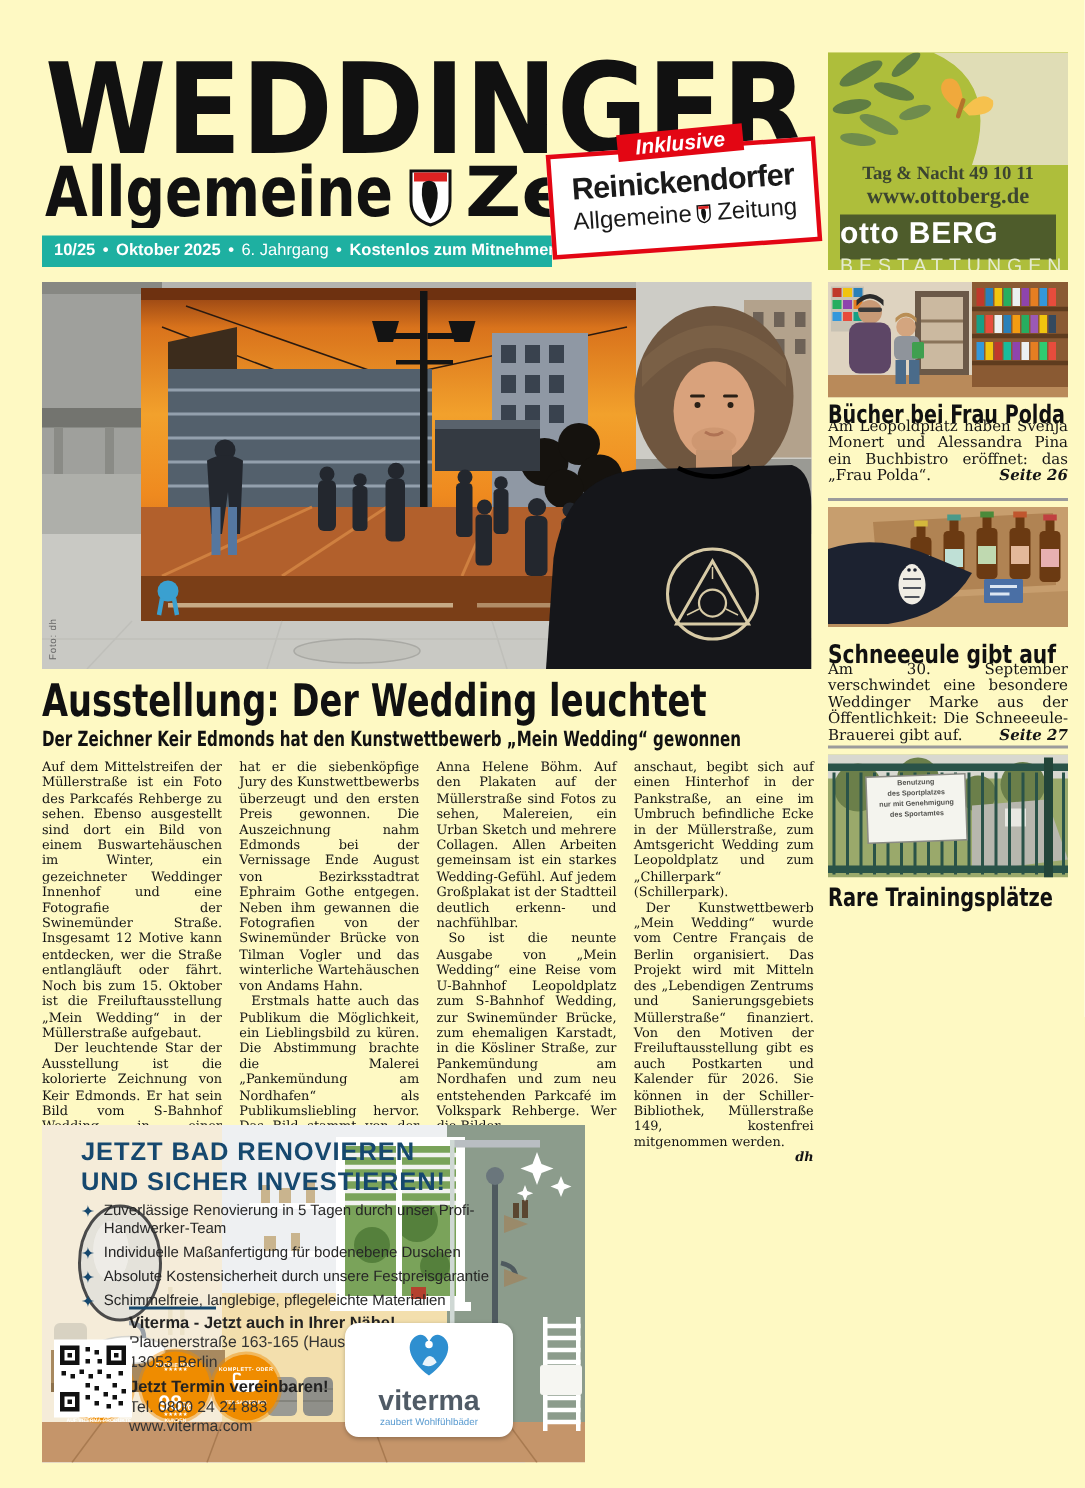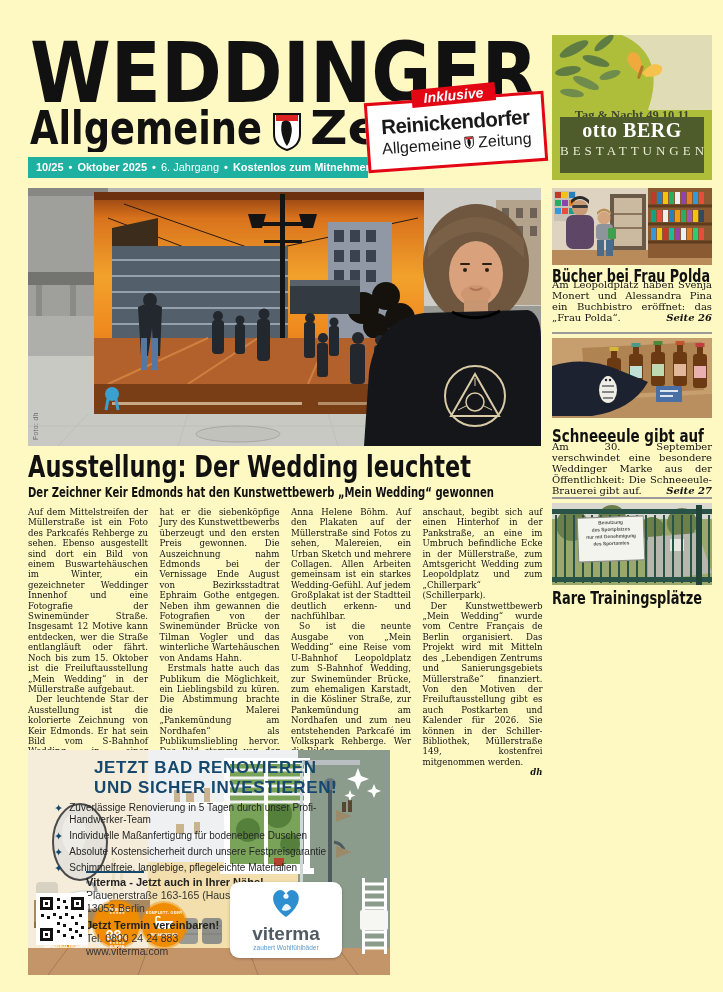"otto BERG" .otto-box { font-family: Liberation Serif, serif -> none; height: 56px -> 30px; text-align: center -> none }
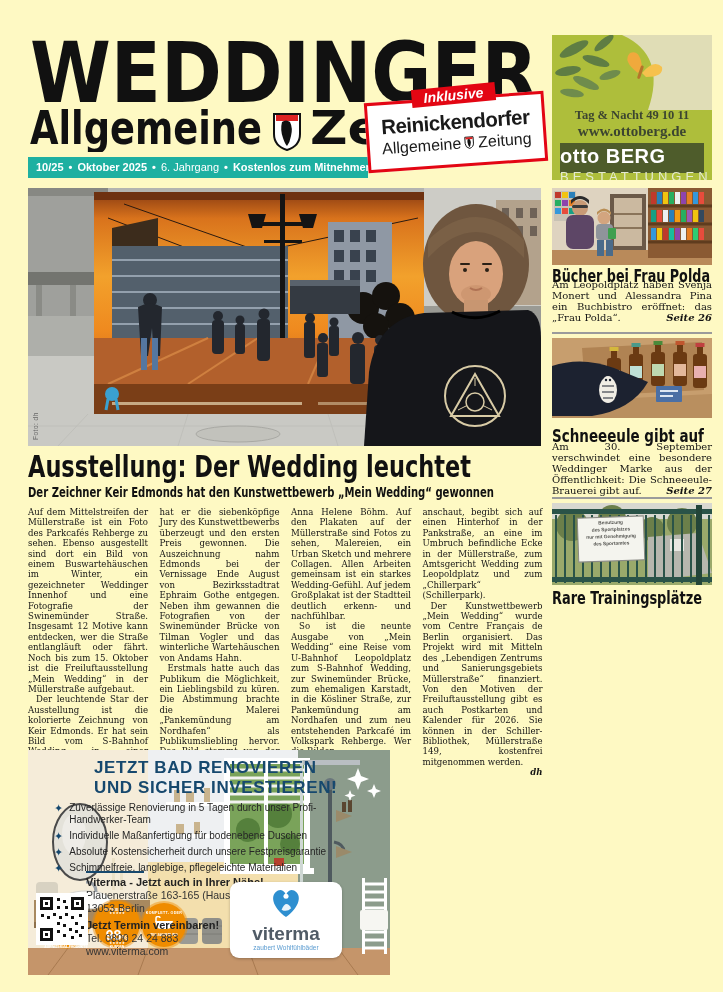"JETZT BAD RENOVIEREN" .vit-h { margin-left: 40px -> none }
